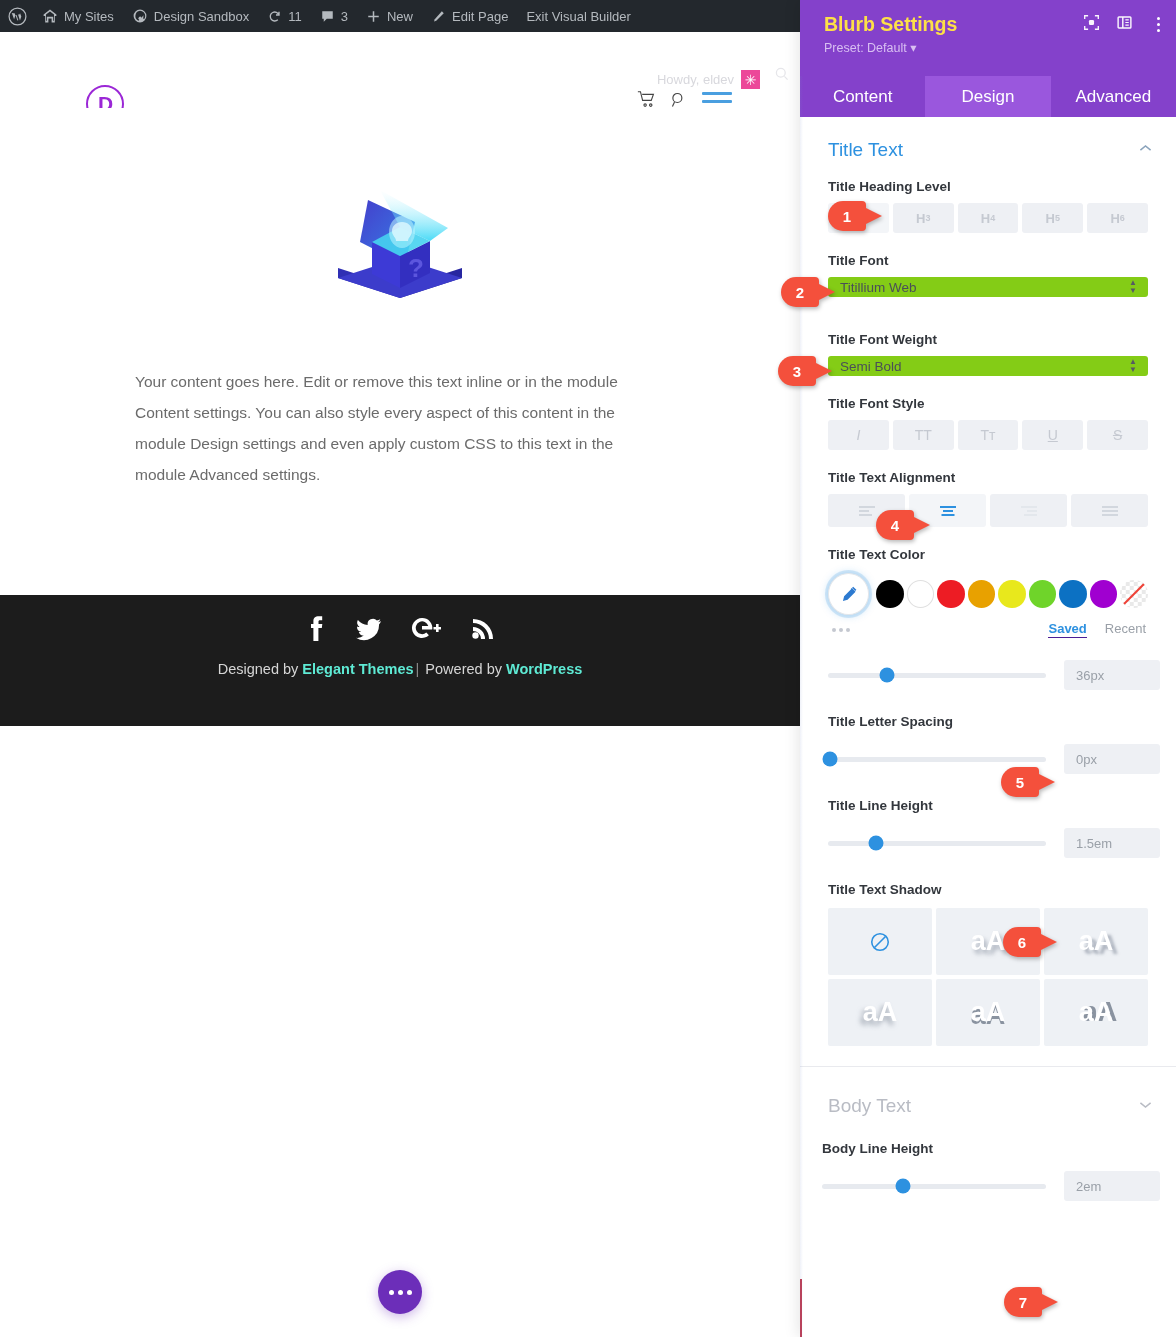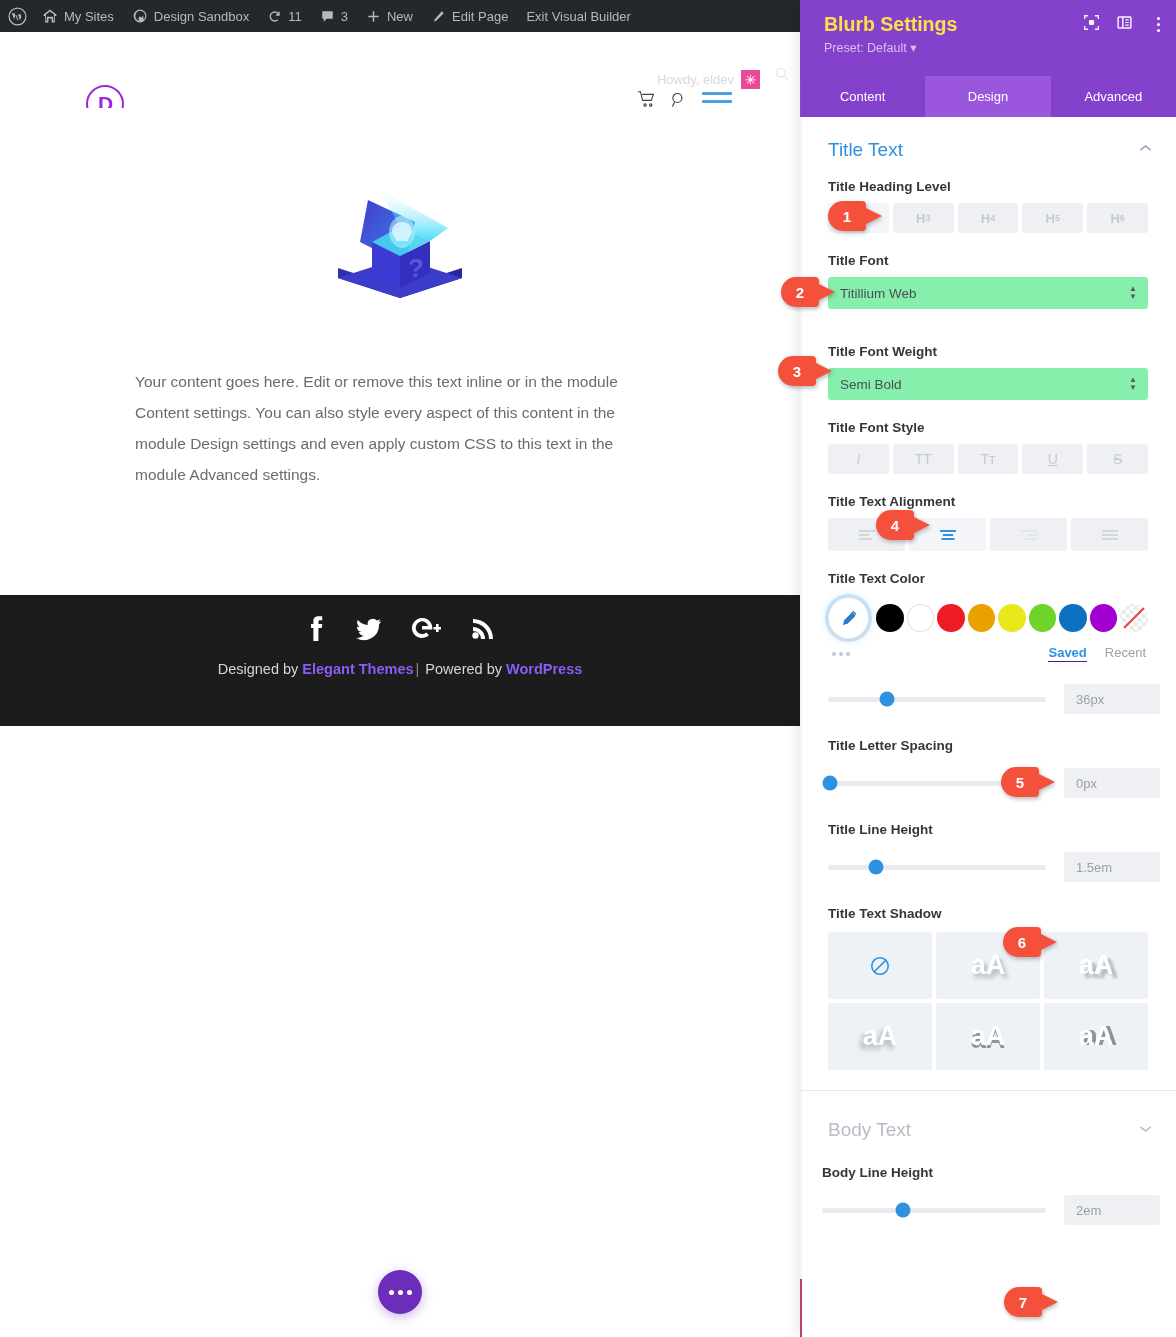"Content" .panel-tab { font-size: 13px -> 17px }
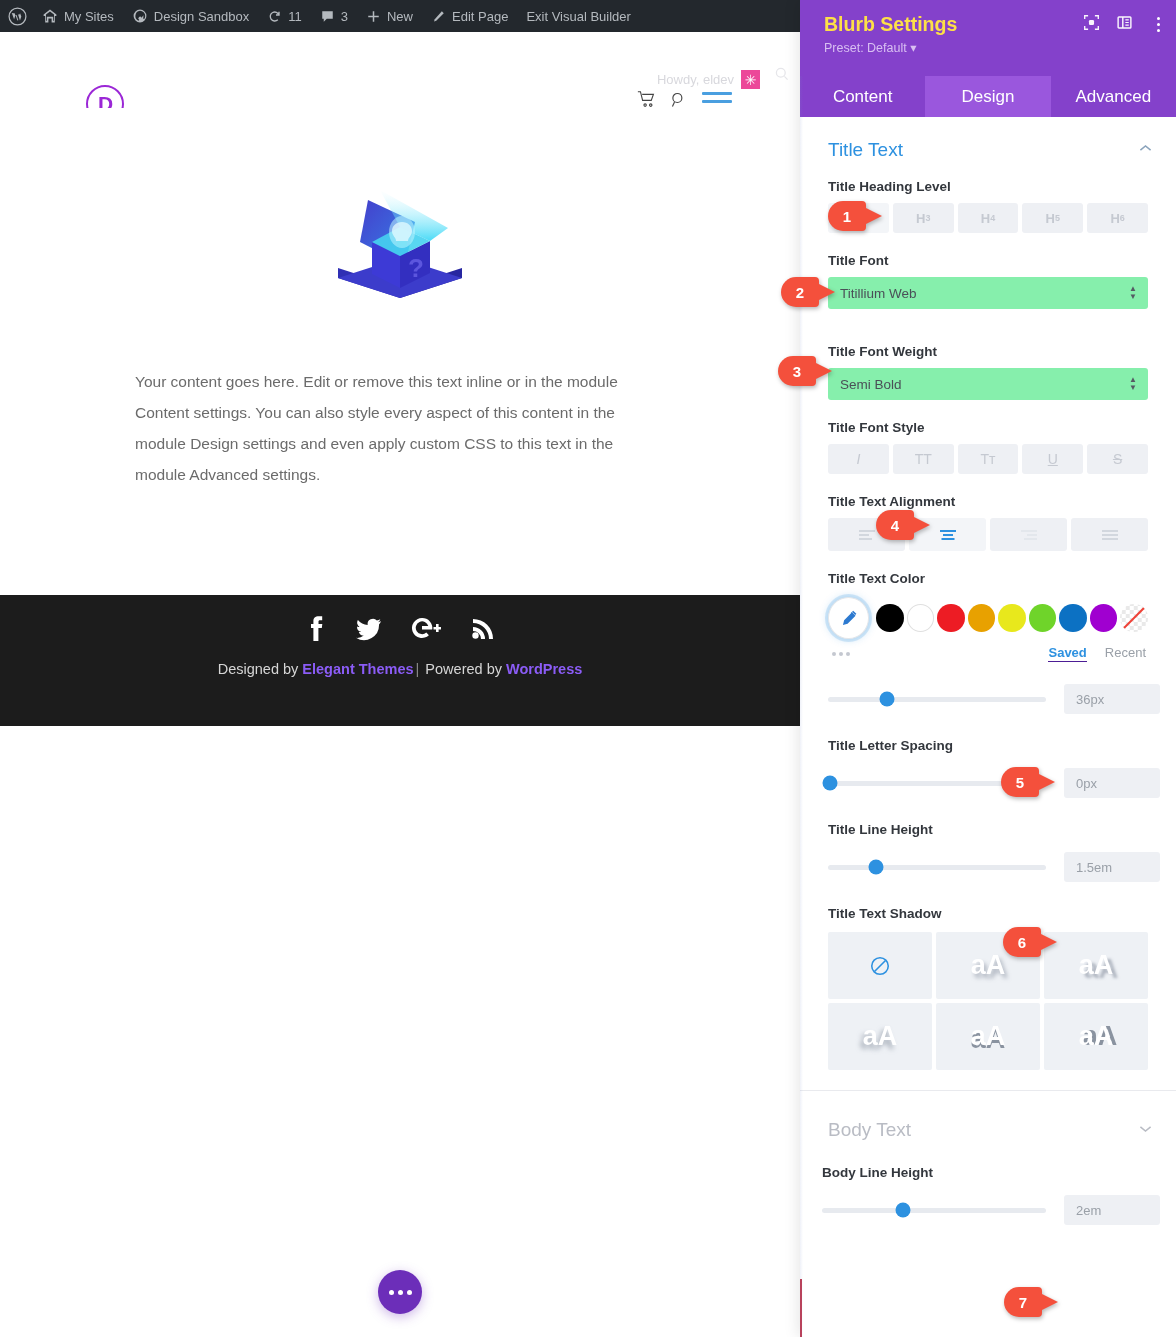"Titillium Web" .sel { background: #86efac -> #84cc16; height: 32px -> 20px }
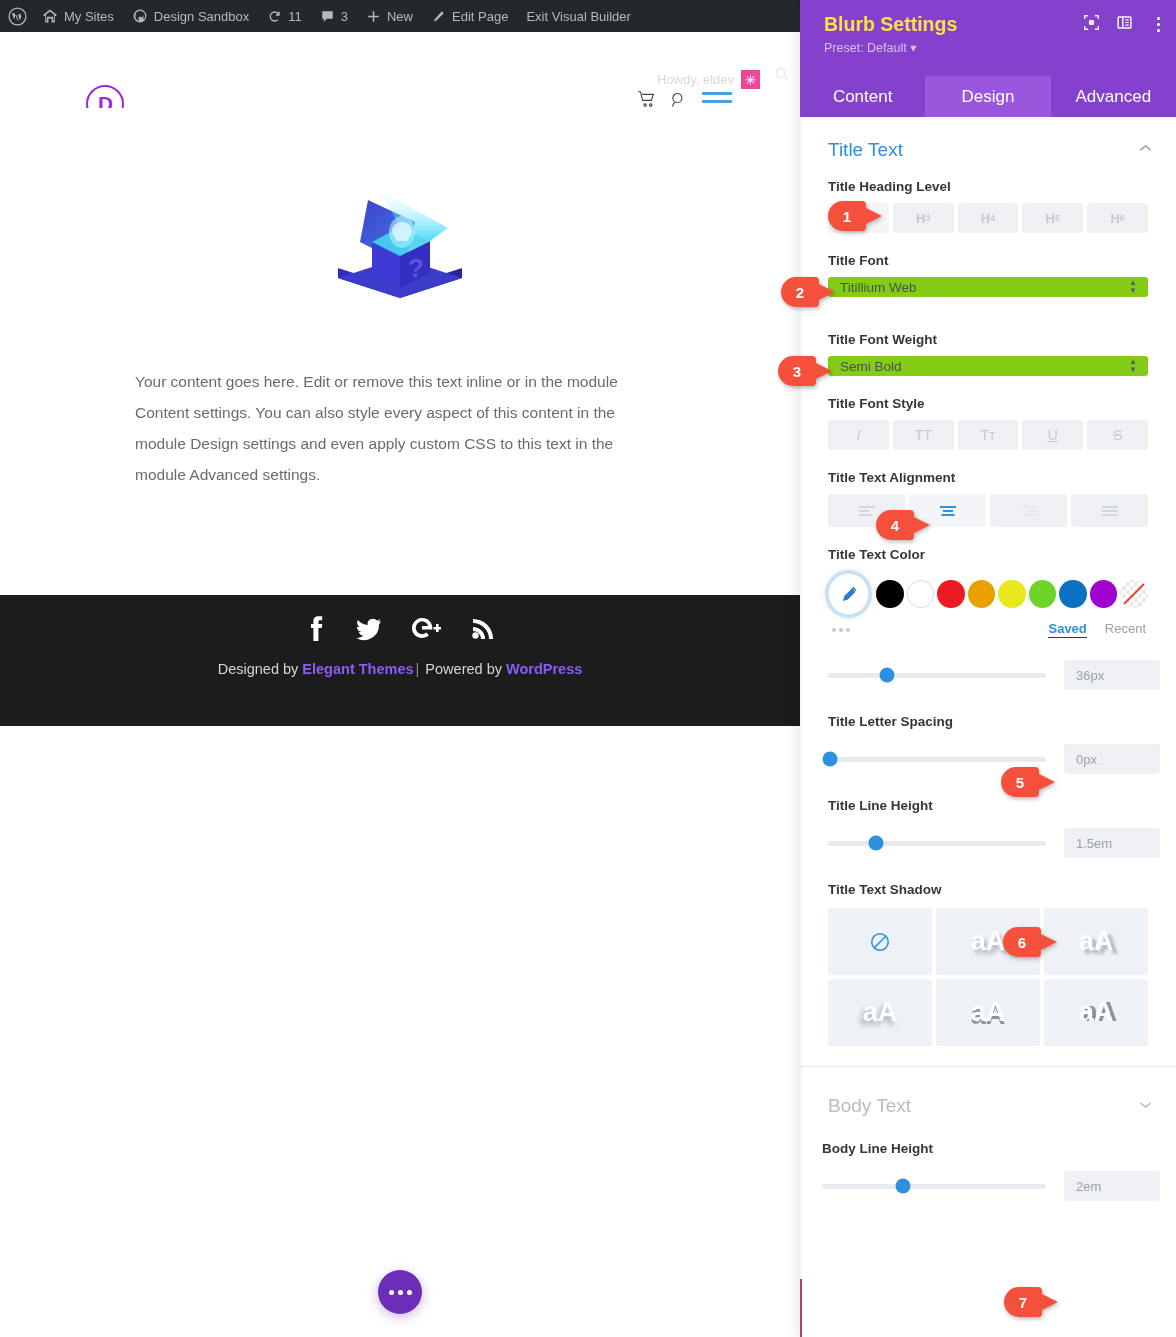"Elegant Themes" .footer-credit b { color: #8b5cf6 -> #5eead4 }
